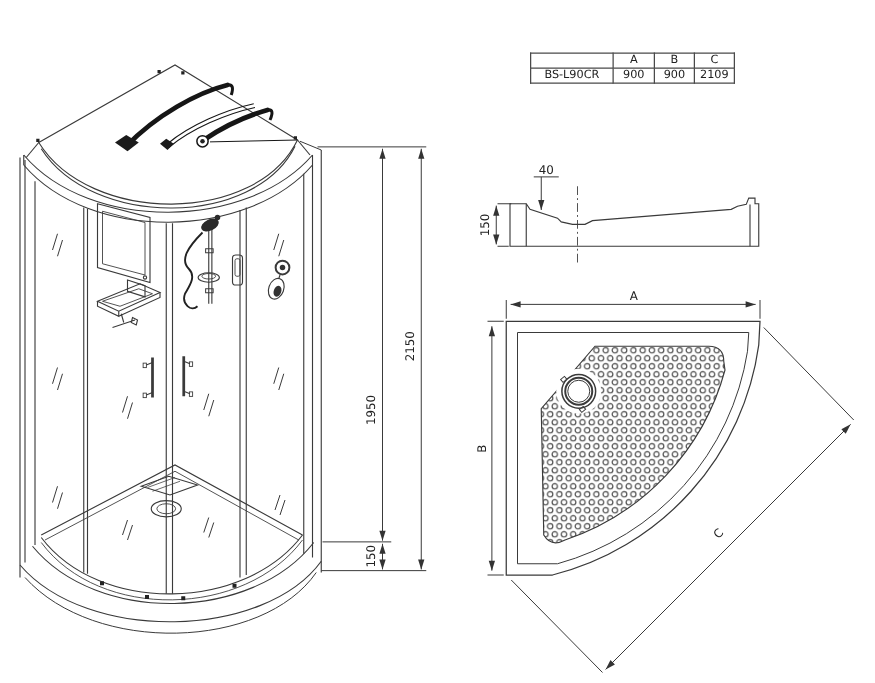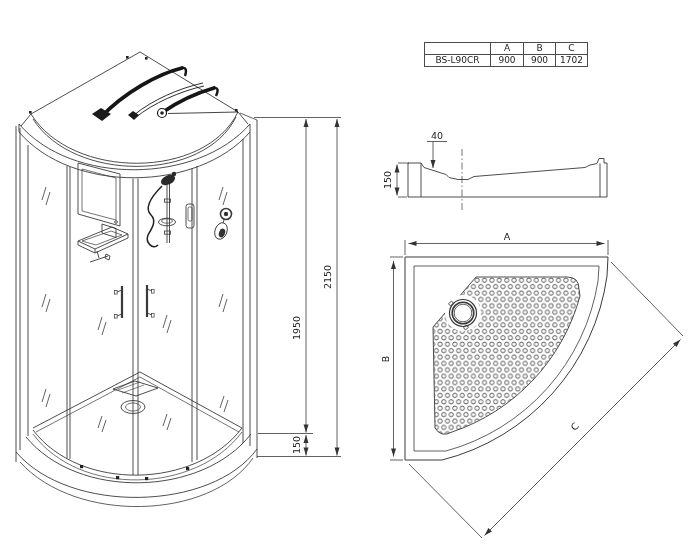"1702" td { text: 1702 -> 2109 }
